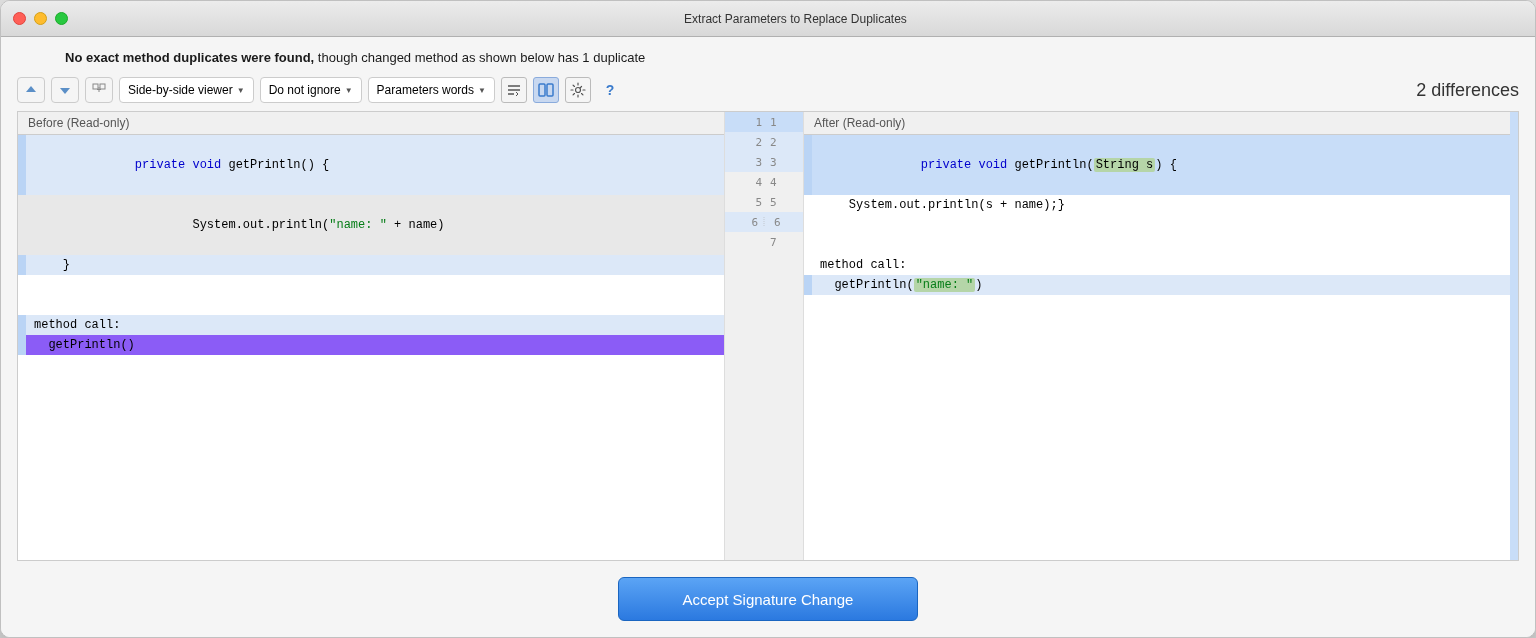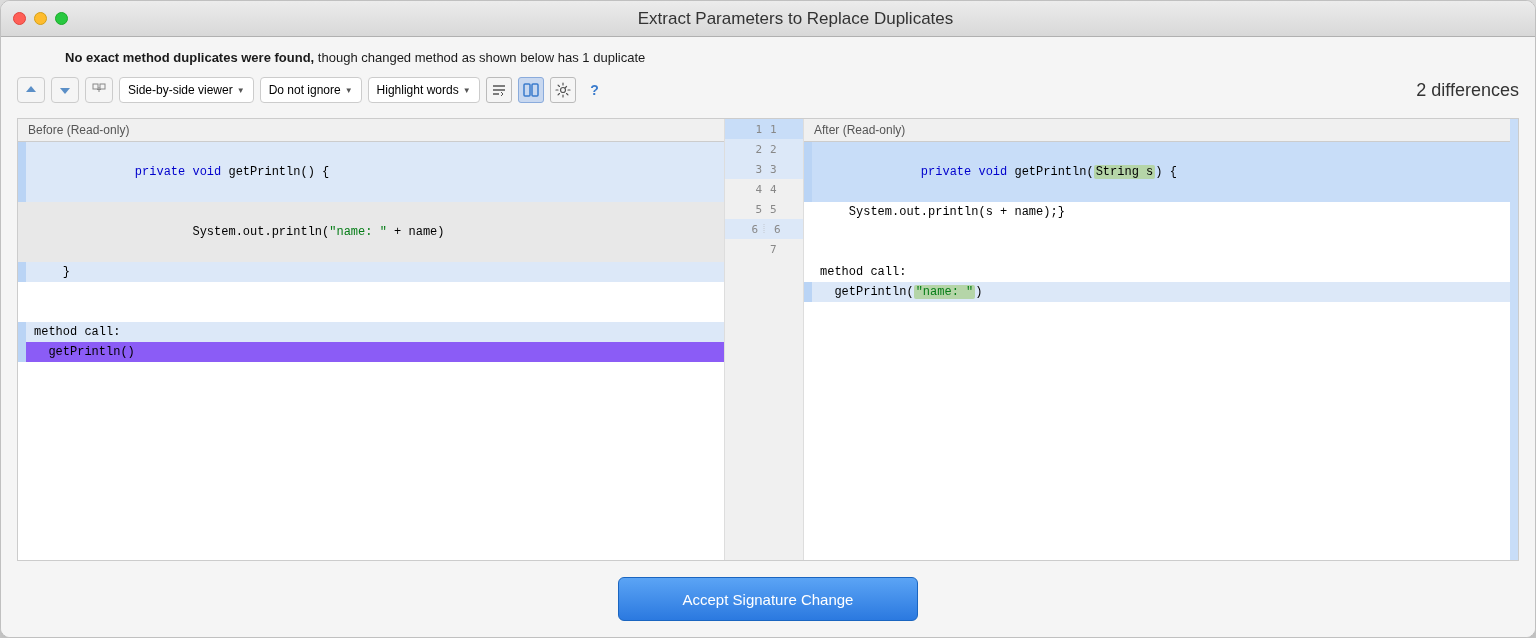"Extract Parameters to Replace Duplicates" .title-text { font-size: 17px -> 12px }
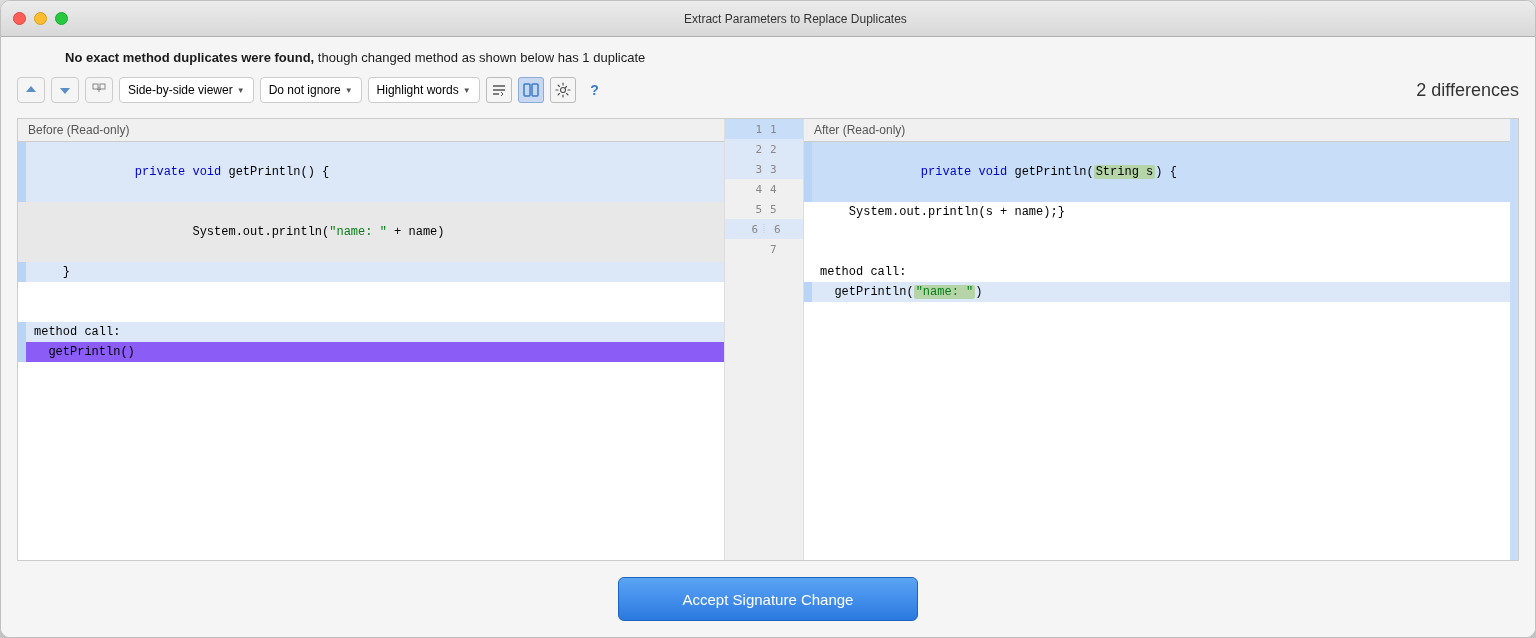"Highlight words" span { text: Highlight -> Parameters }
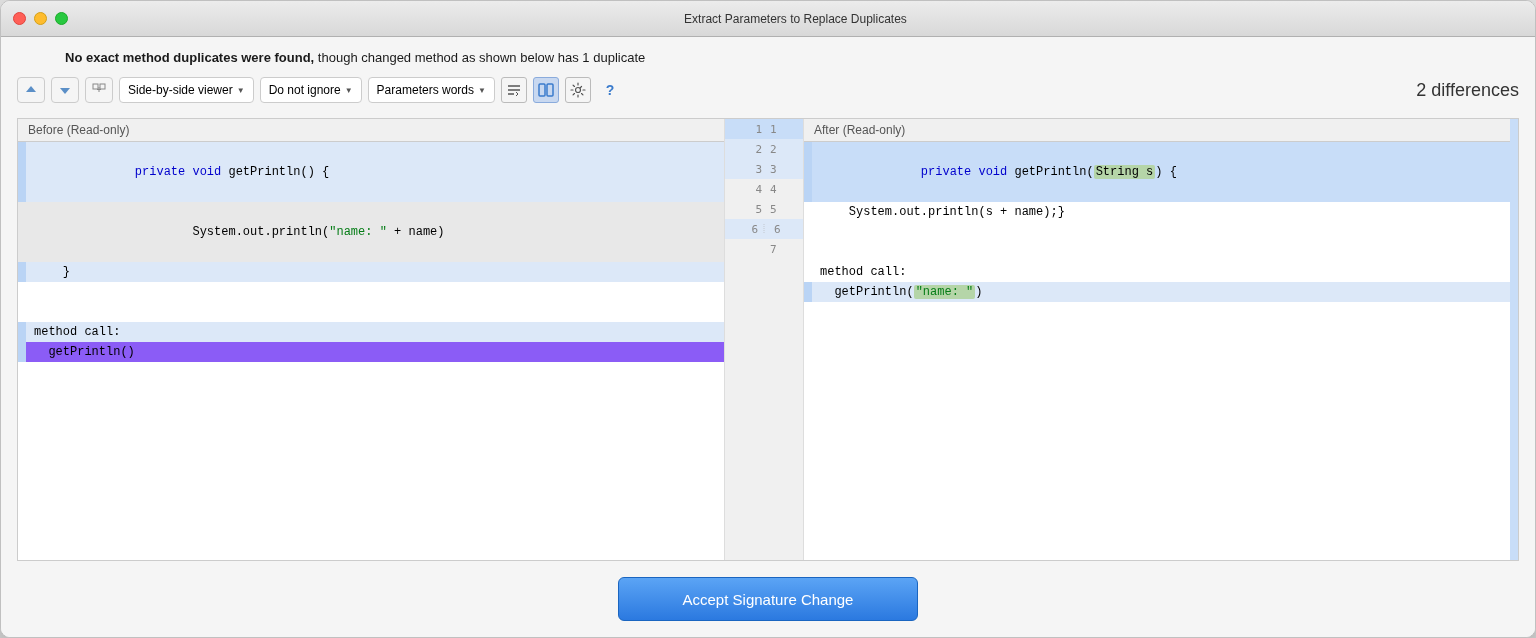"Before (Read-only)" .diff-pane { margin-top: 7px -> none }
